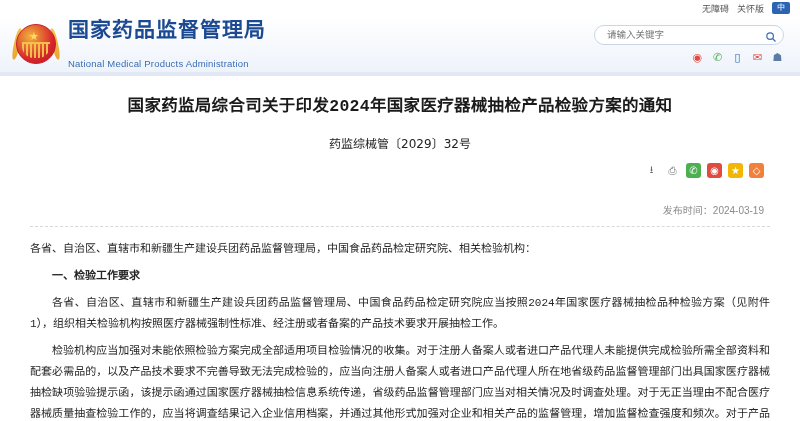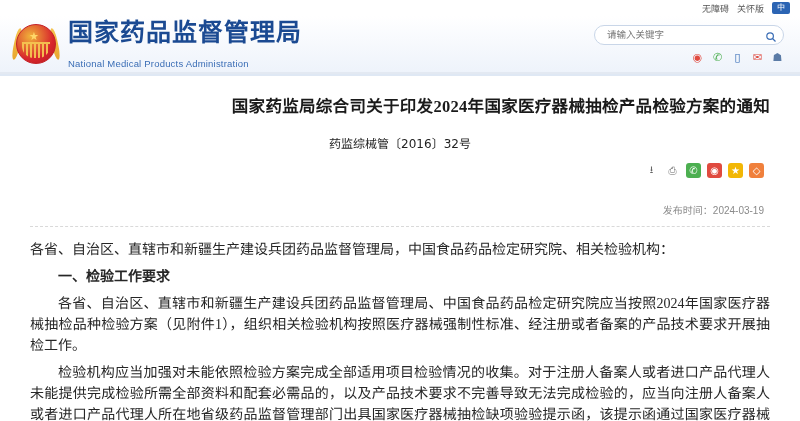"国家药品监督管理局" .org-cn { font-family: Liberation Sans, sans-serif -> Liberation Mono, monospace; font-size: 25px -> 21px }
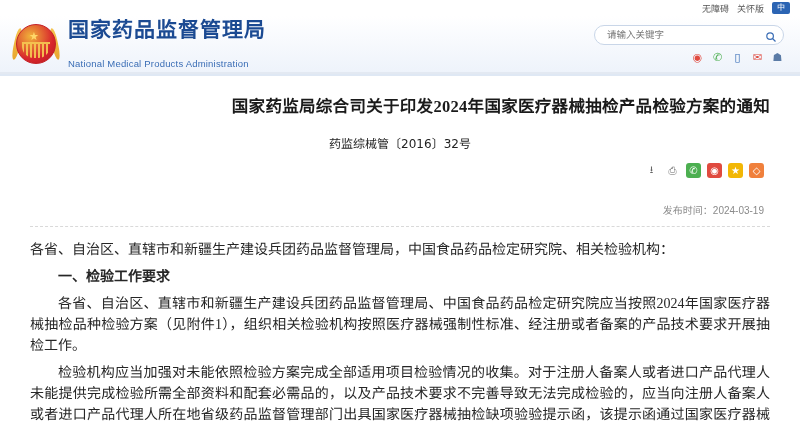"国家药监局综合司关于印发2024年国家医疗器械抽检产品检验方案的通知" .doc-title { font-family: Liberation Serif, serif -> Liberation Mono, monospace; text-align: right -> center }
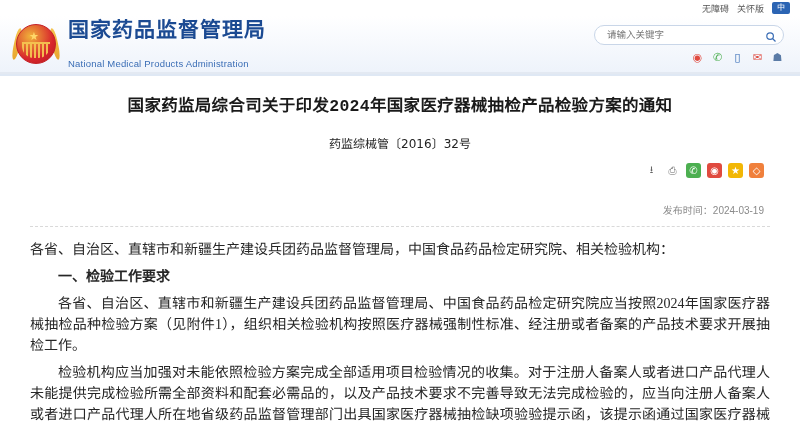"药监综械管〔2016〕32号" div.doc-subtitle { text: 2016 -> 2029 }
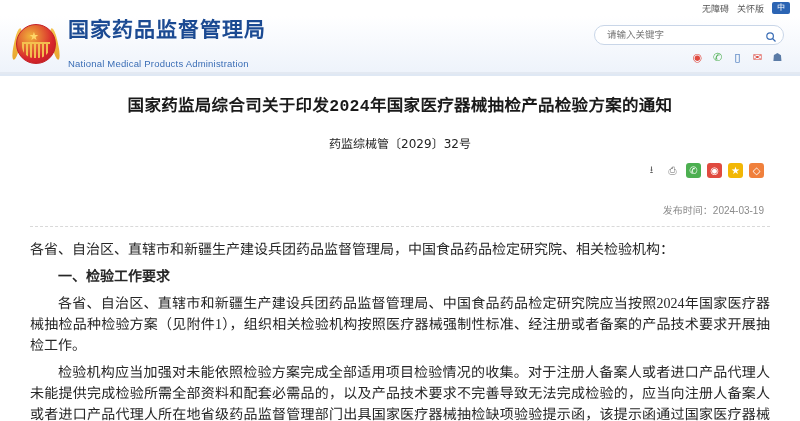"各省、自治区、直辖市和新疆生产建设兵团药品监督管理局，中国食品药品检定研究院、相" .body-text p { font-family: Liberation Serif, serif -> Liberation Mono, monospace; font-size: 14px -> 11px }
